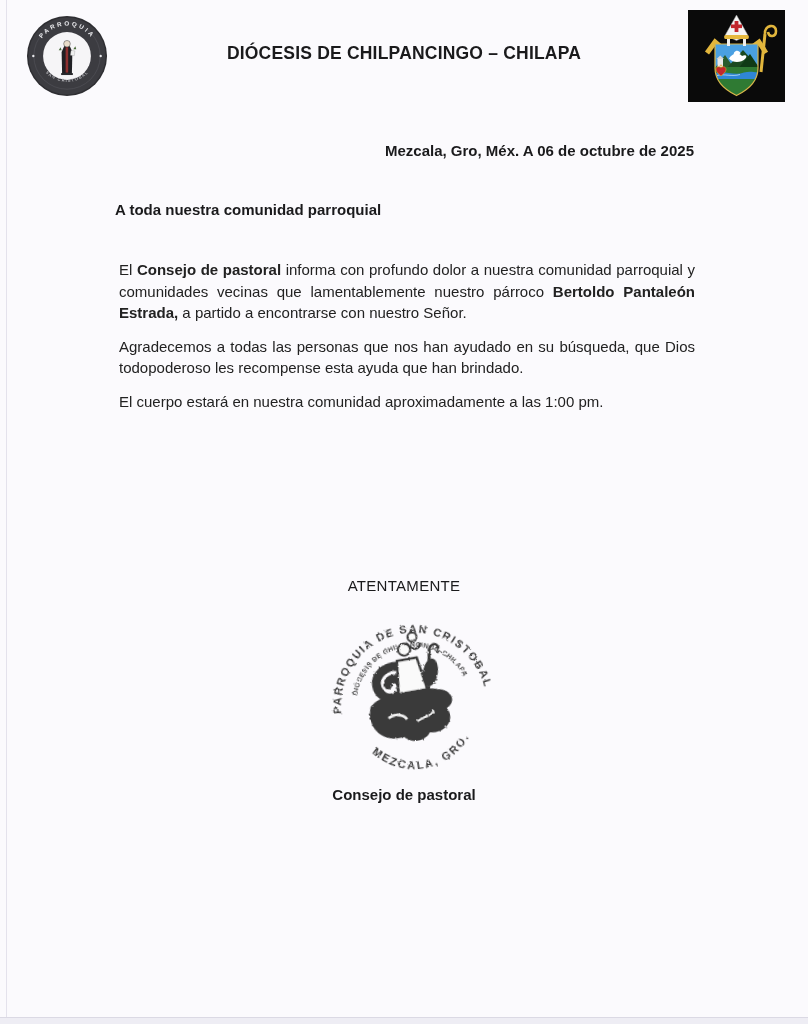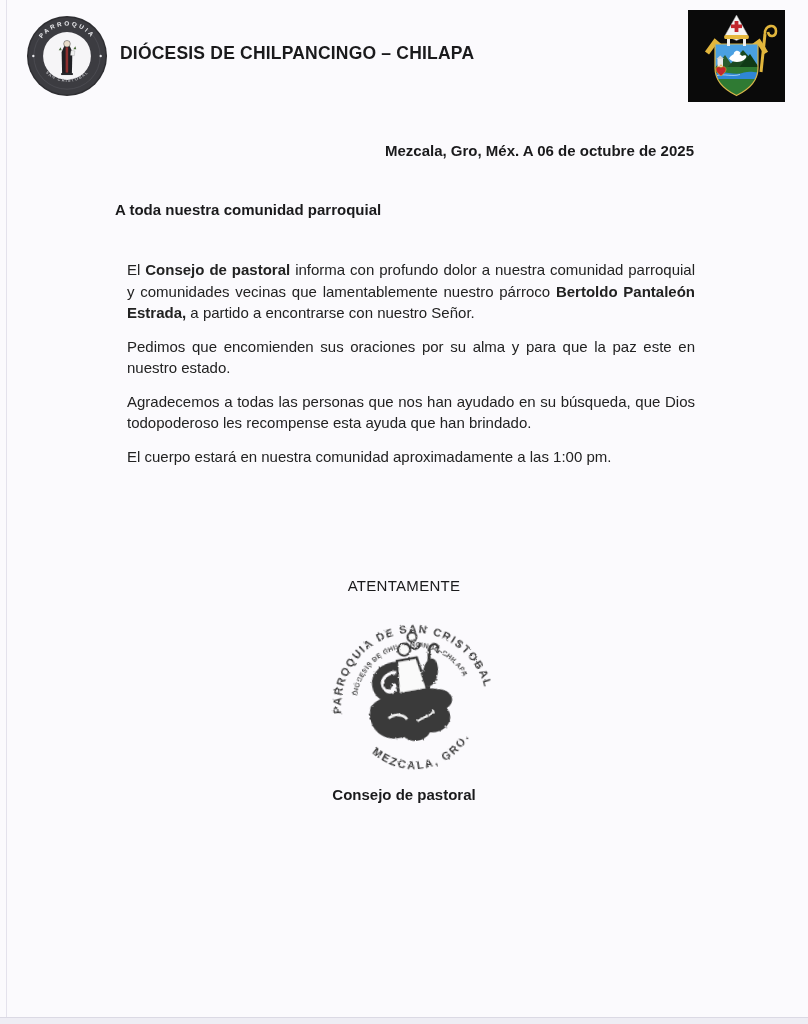"DIÓCESIS DE CHILPANCINGO – CHILAPA" .titles { text-align: none -> center }
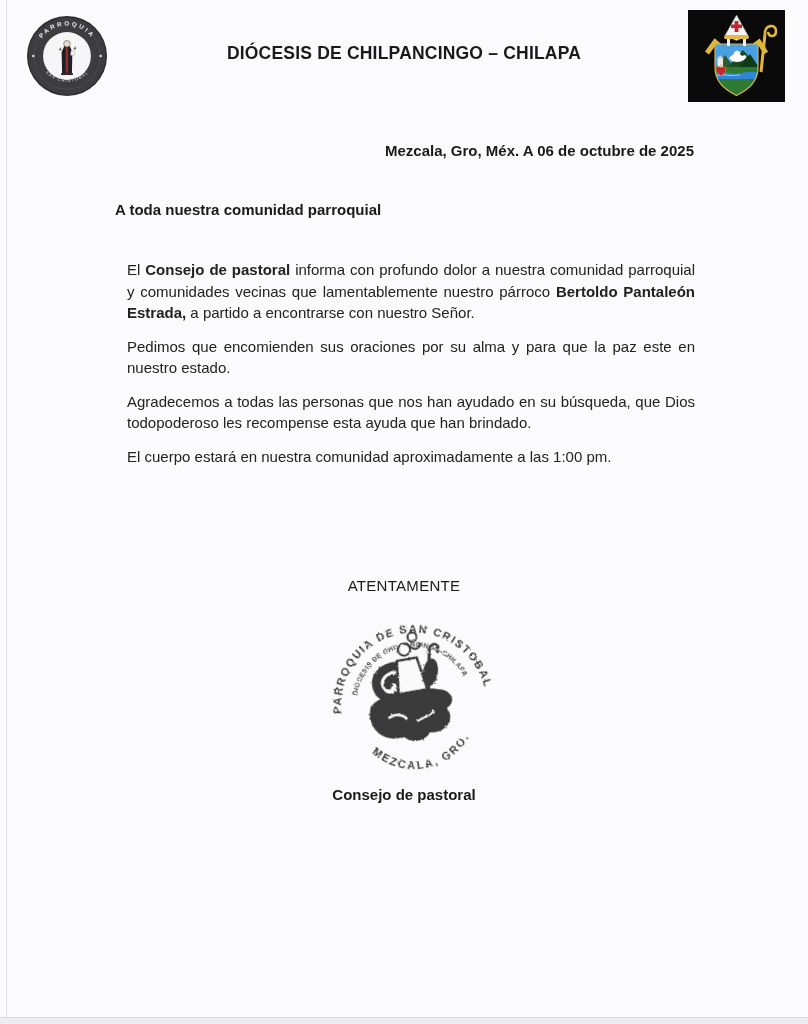"El Consejo de pastoral informa" .body-text p { margin: 0 0 12px 12px -> 0 0 12px 4px }
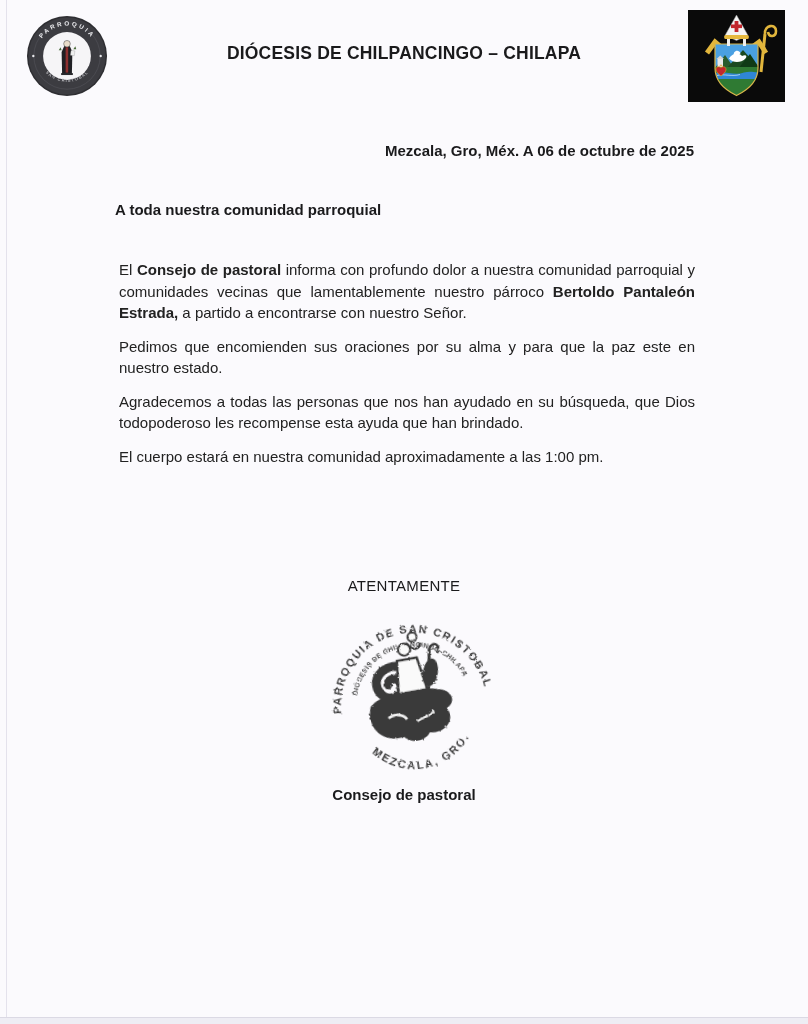"Pedimos que encomienden sus oraciones" p { html: <p><span>Pedimos que encomienden sus oraciones por su alma y para que la paz este en nuestro estado.</span></p> -> none }
